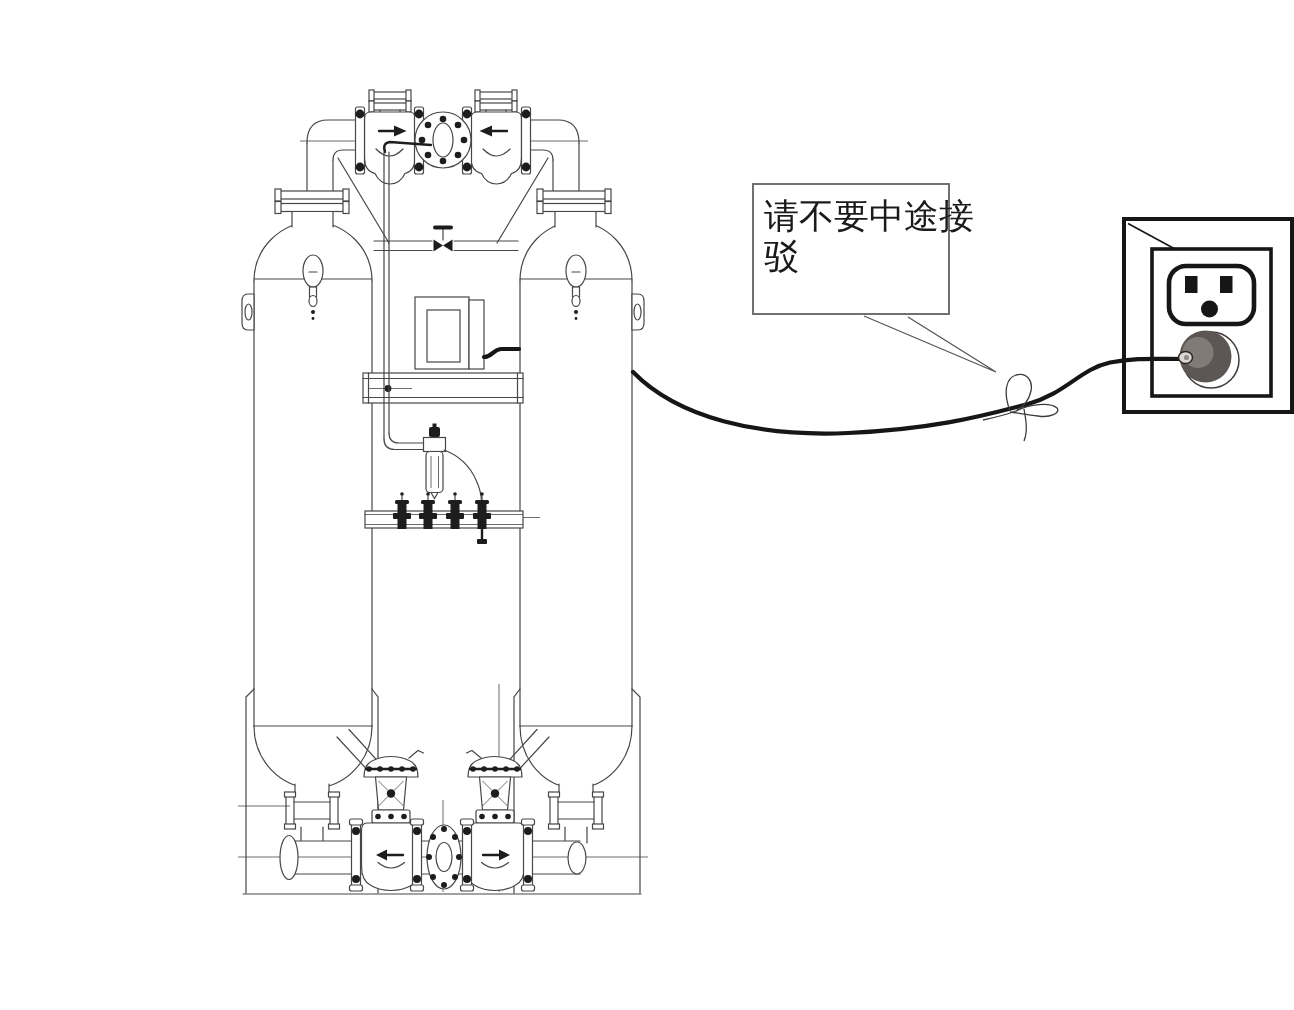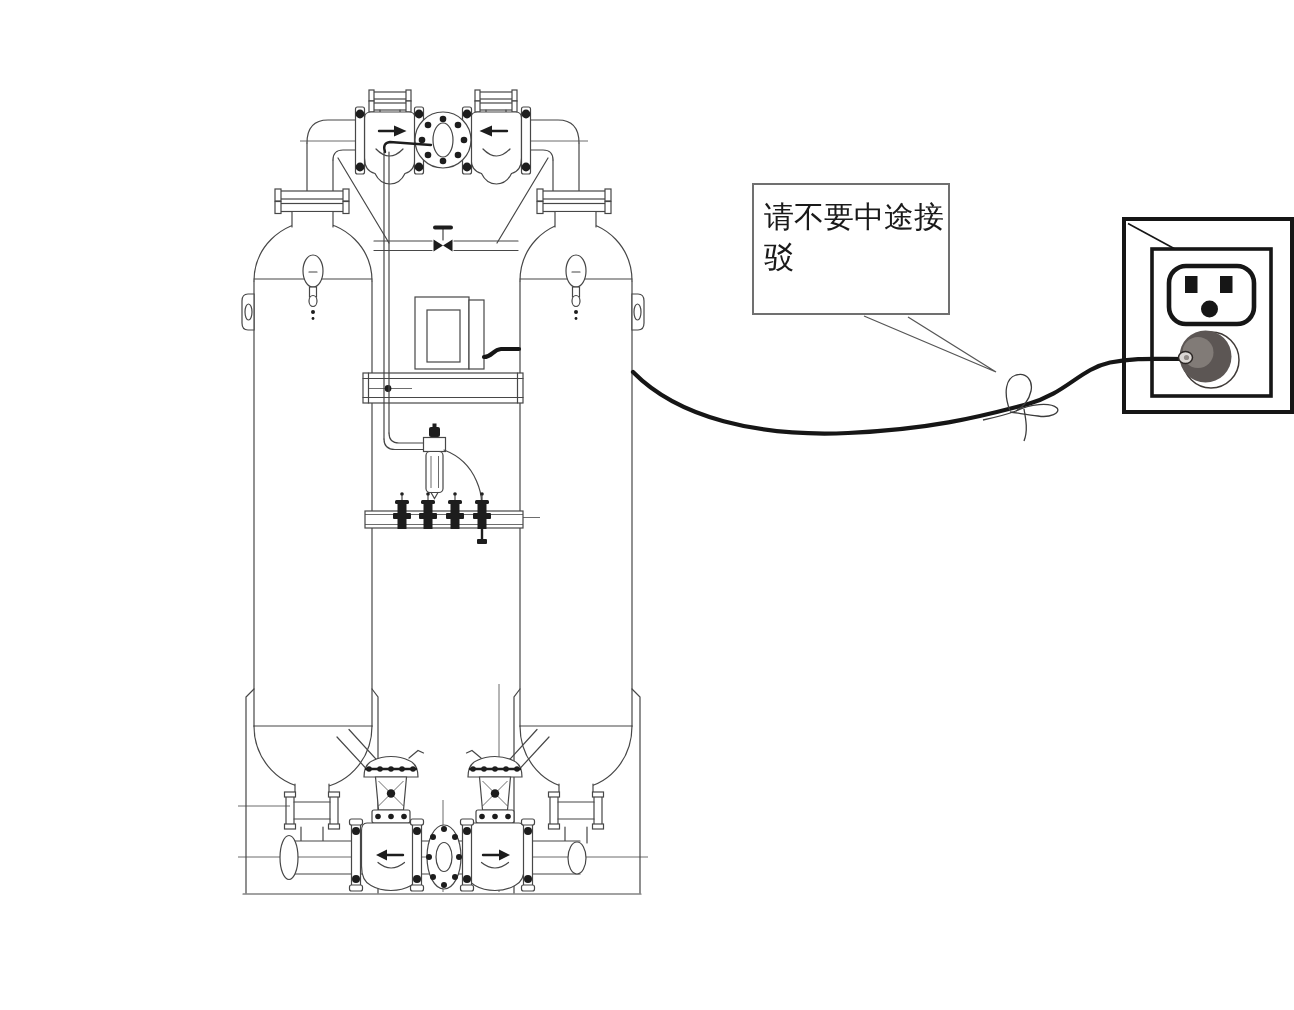"请不要中途接" .callout { font-size: 30px -> 35px }
